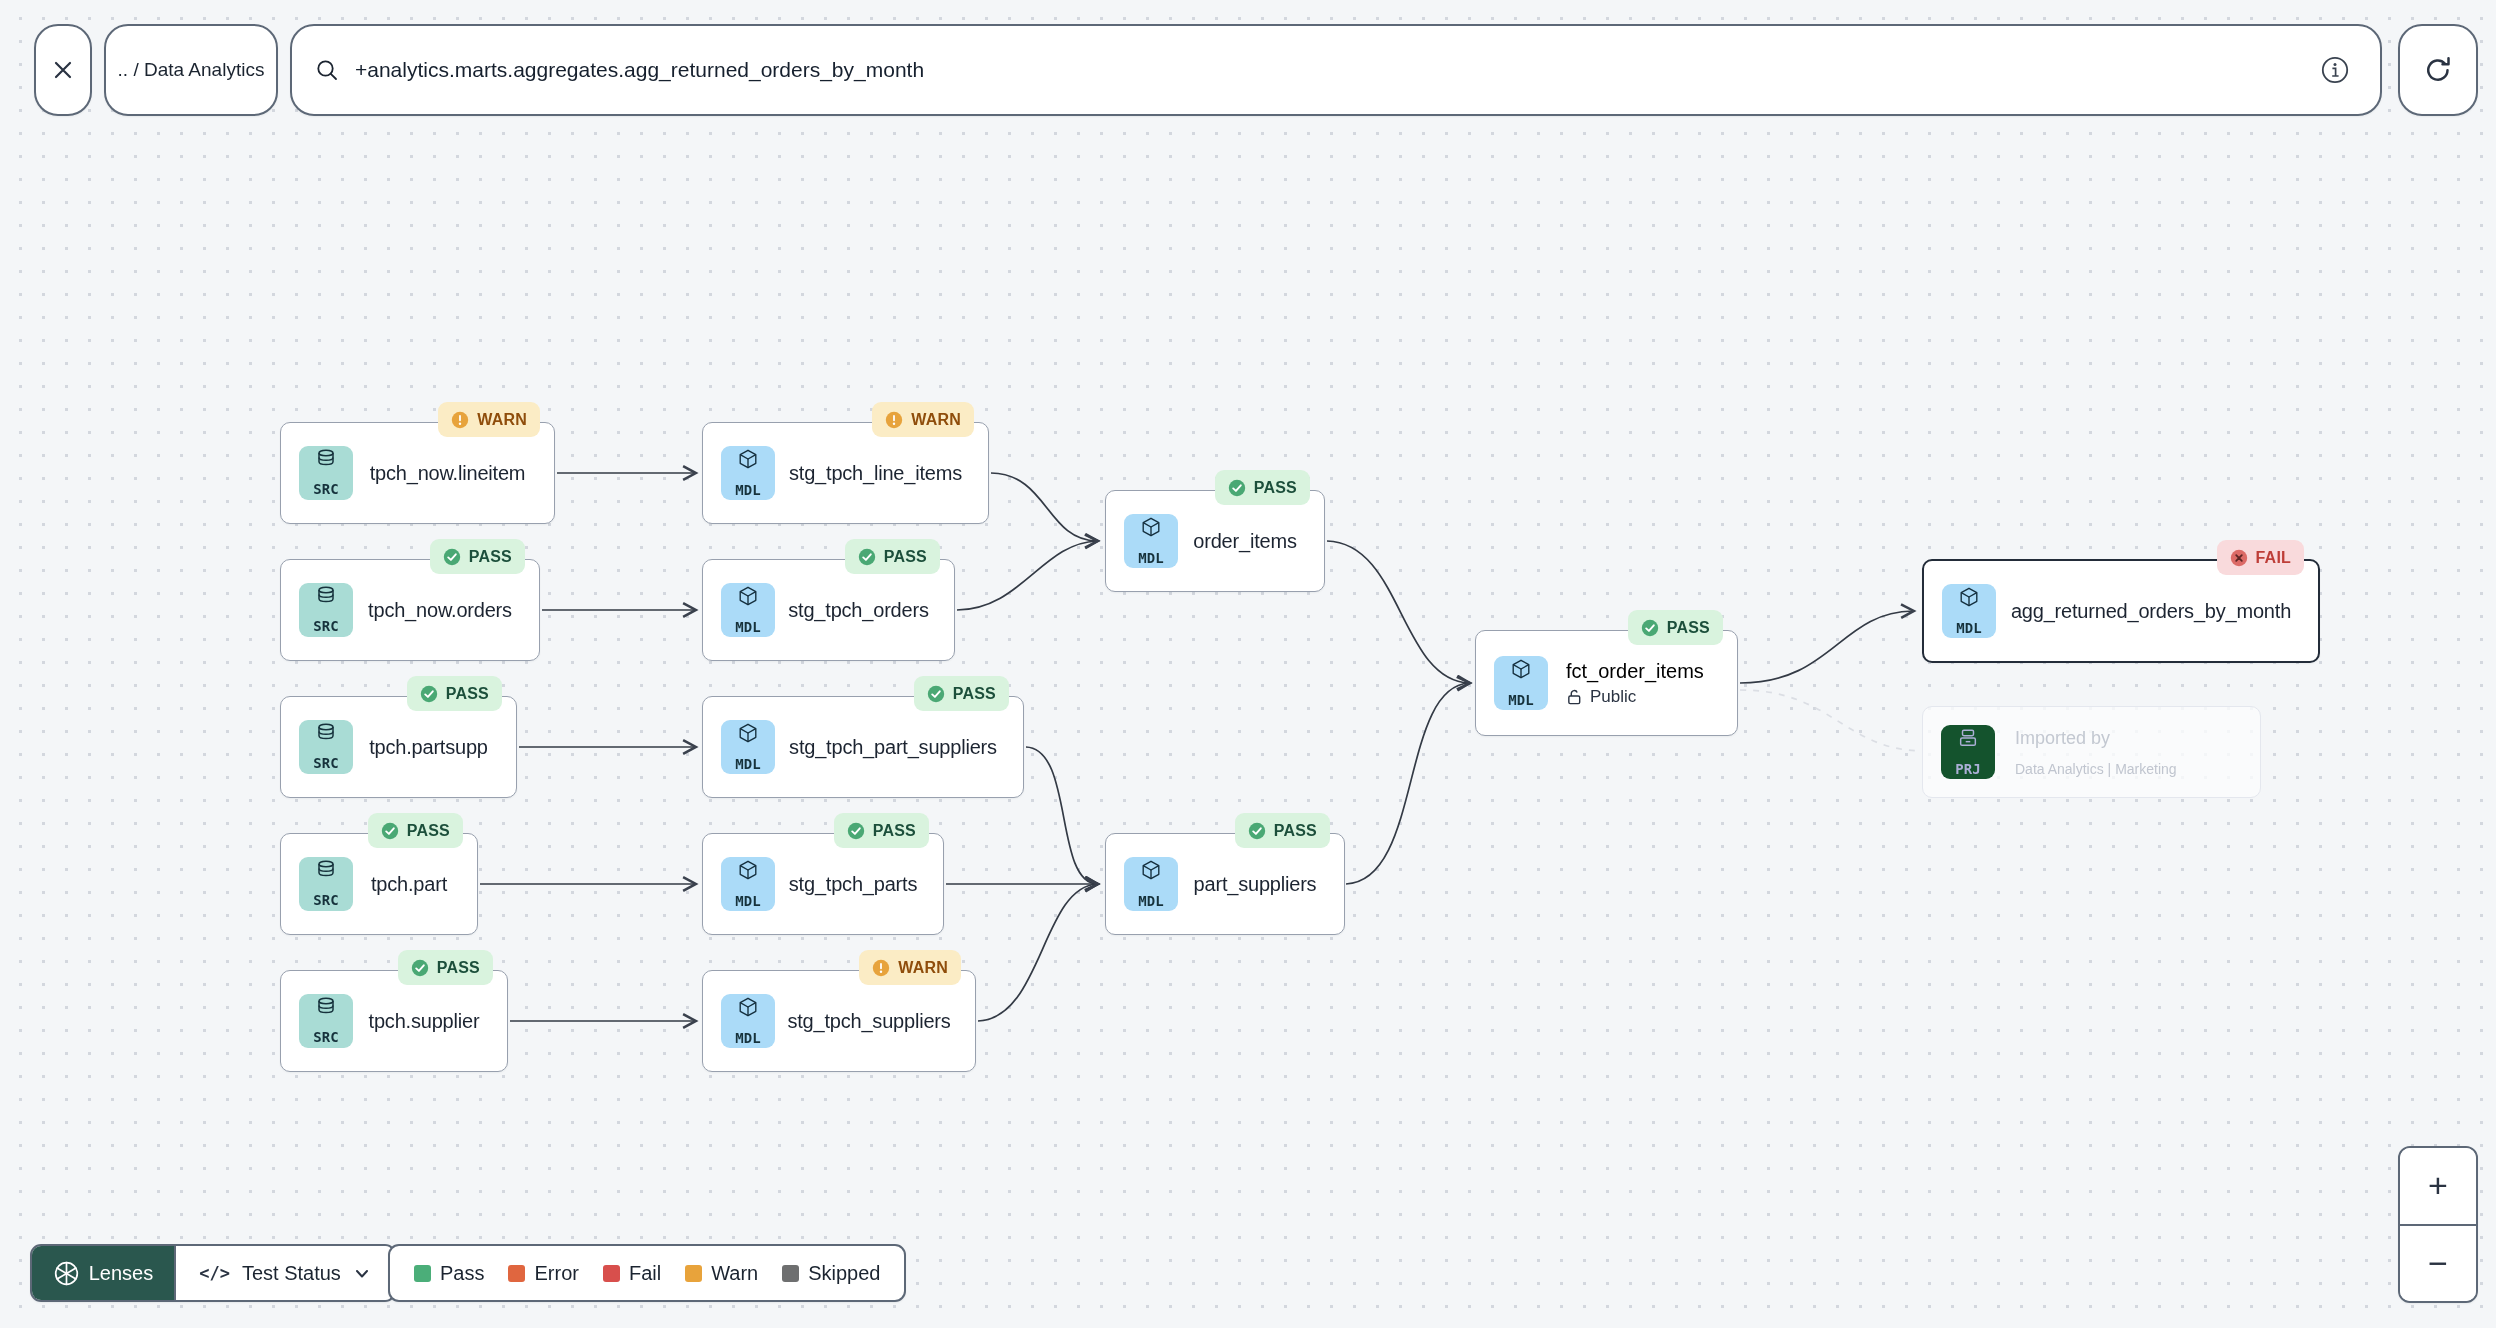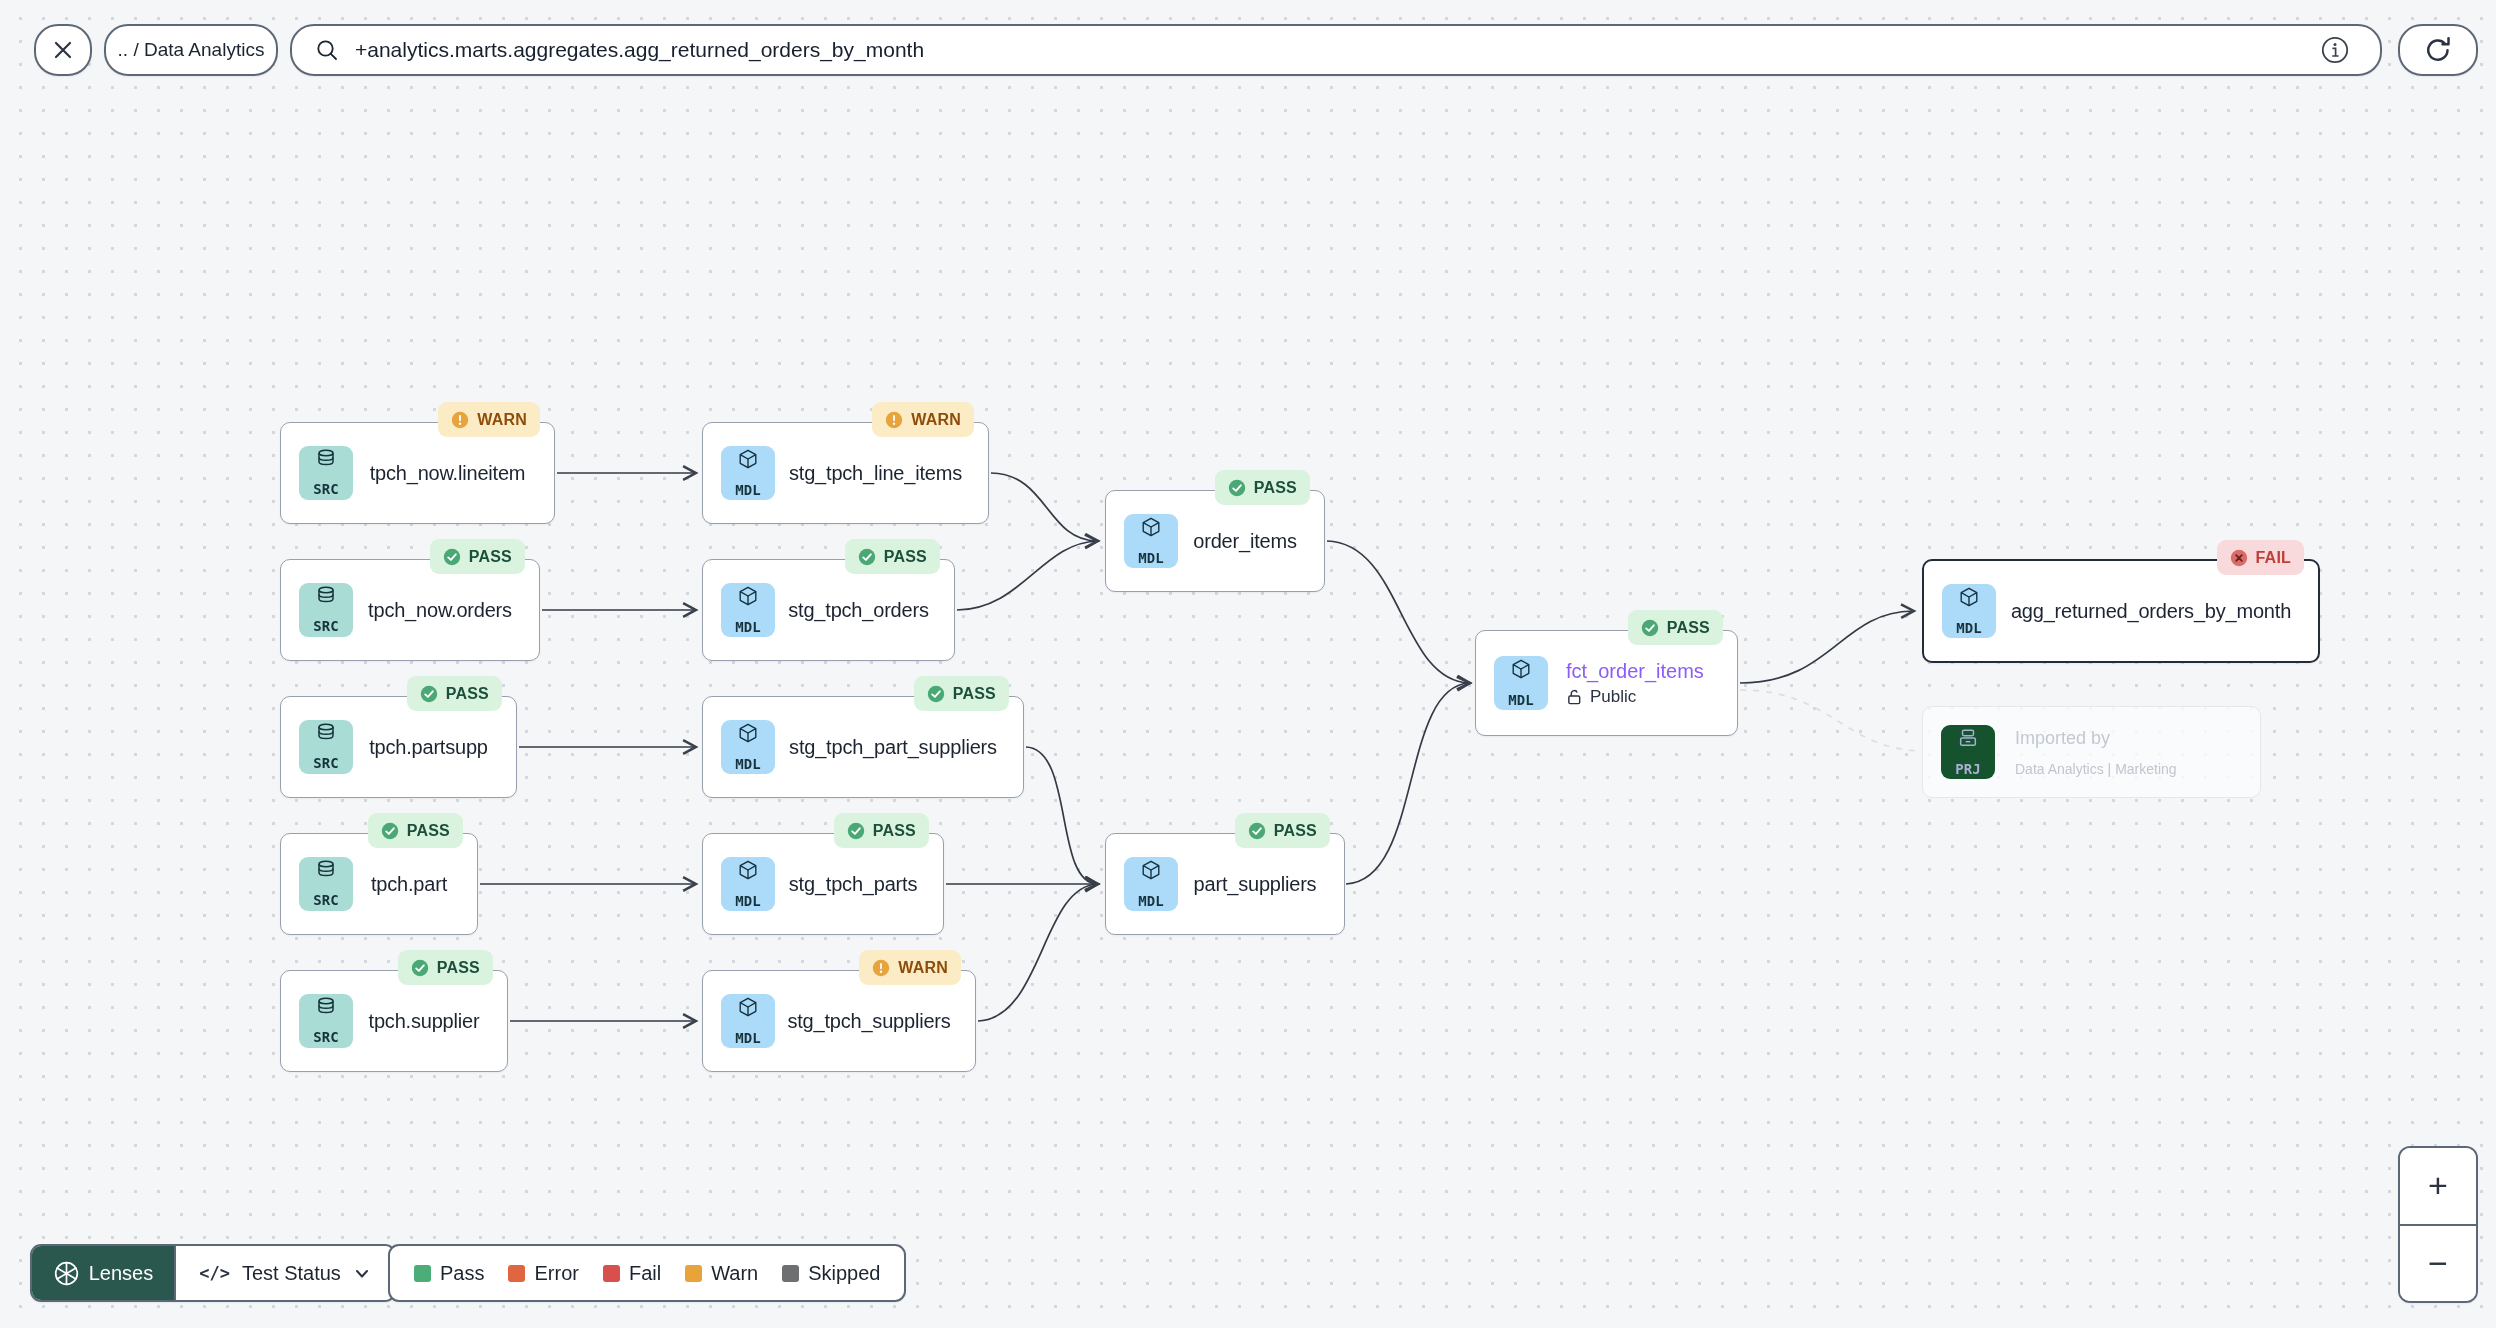".. / Data Analytics" .tb-btn { height: 52px -> 92px }
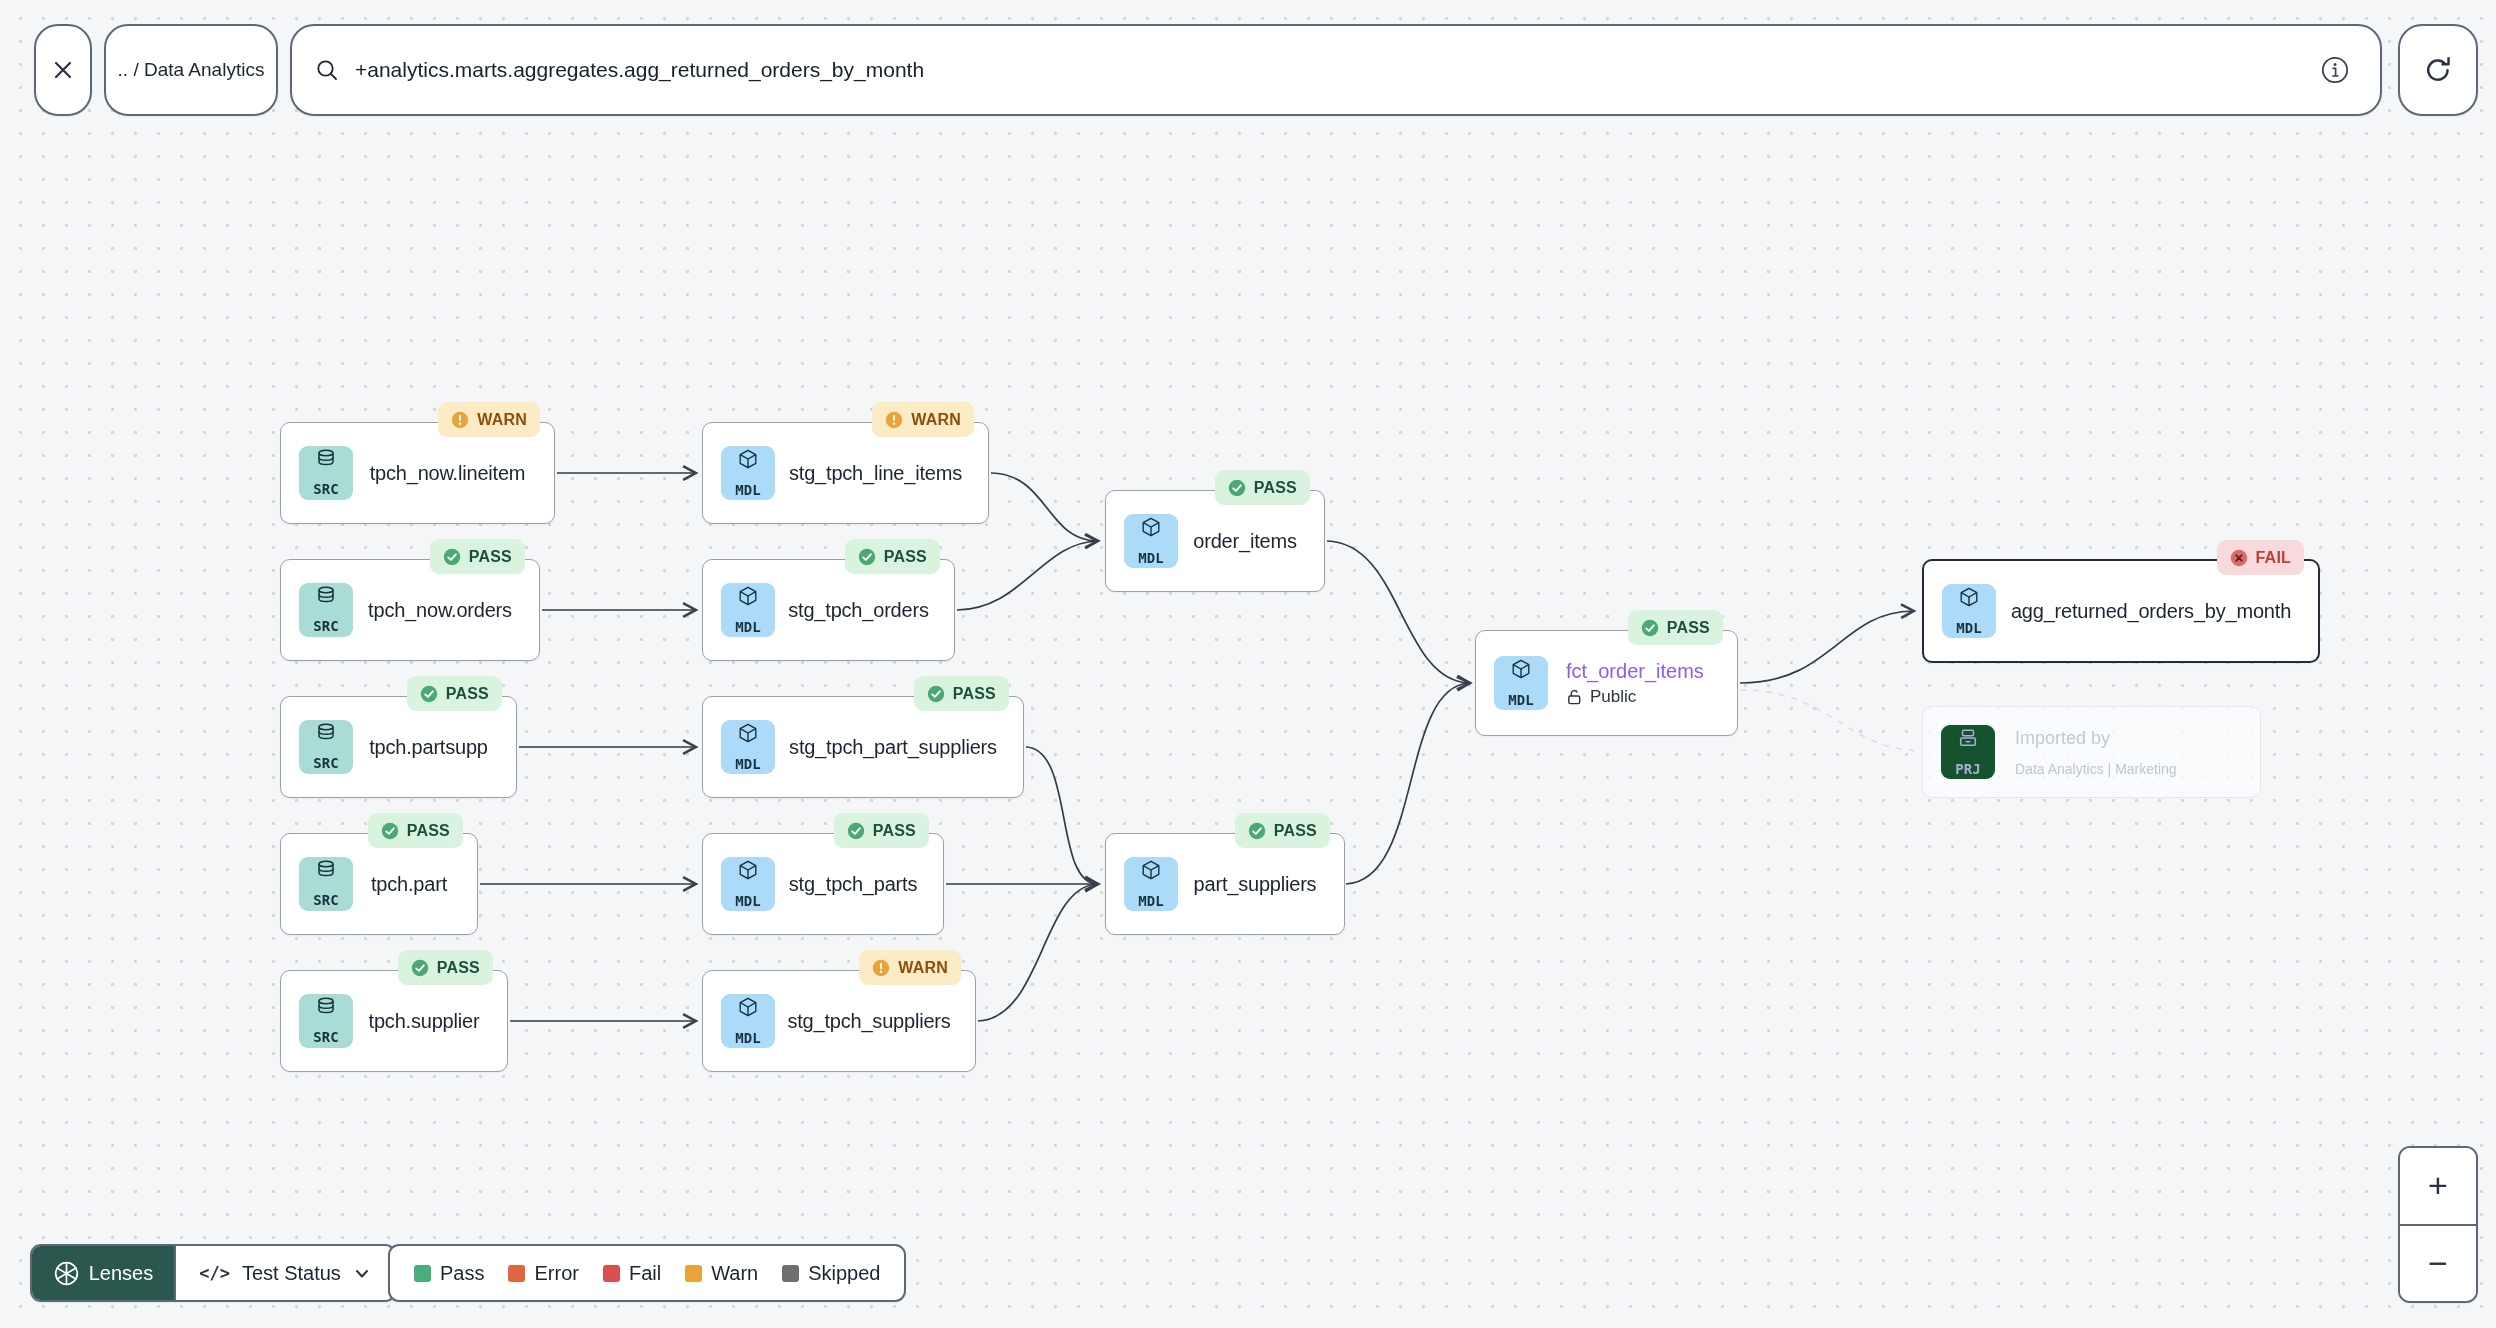"fct_order_items" .n-col .n-title { color: #8b5cf6 -> #000000 }
